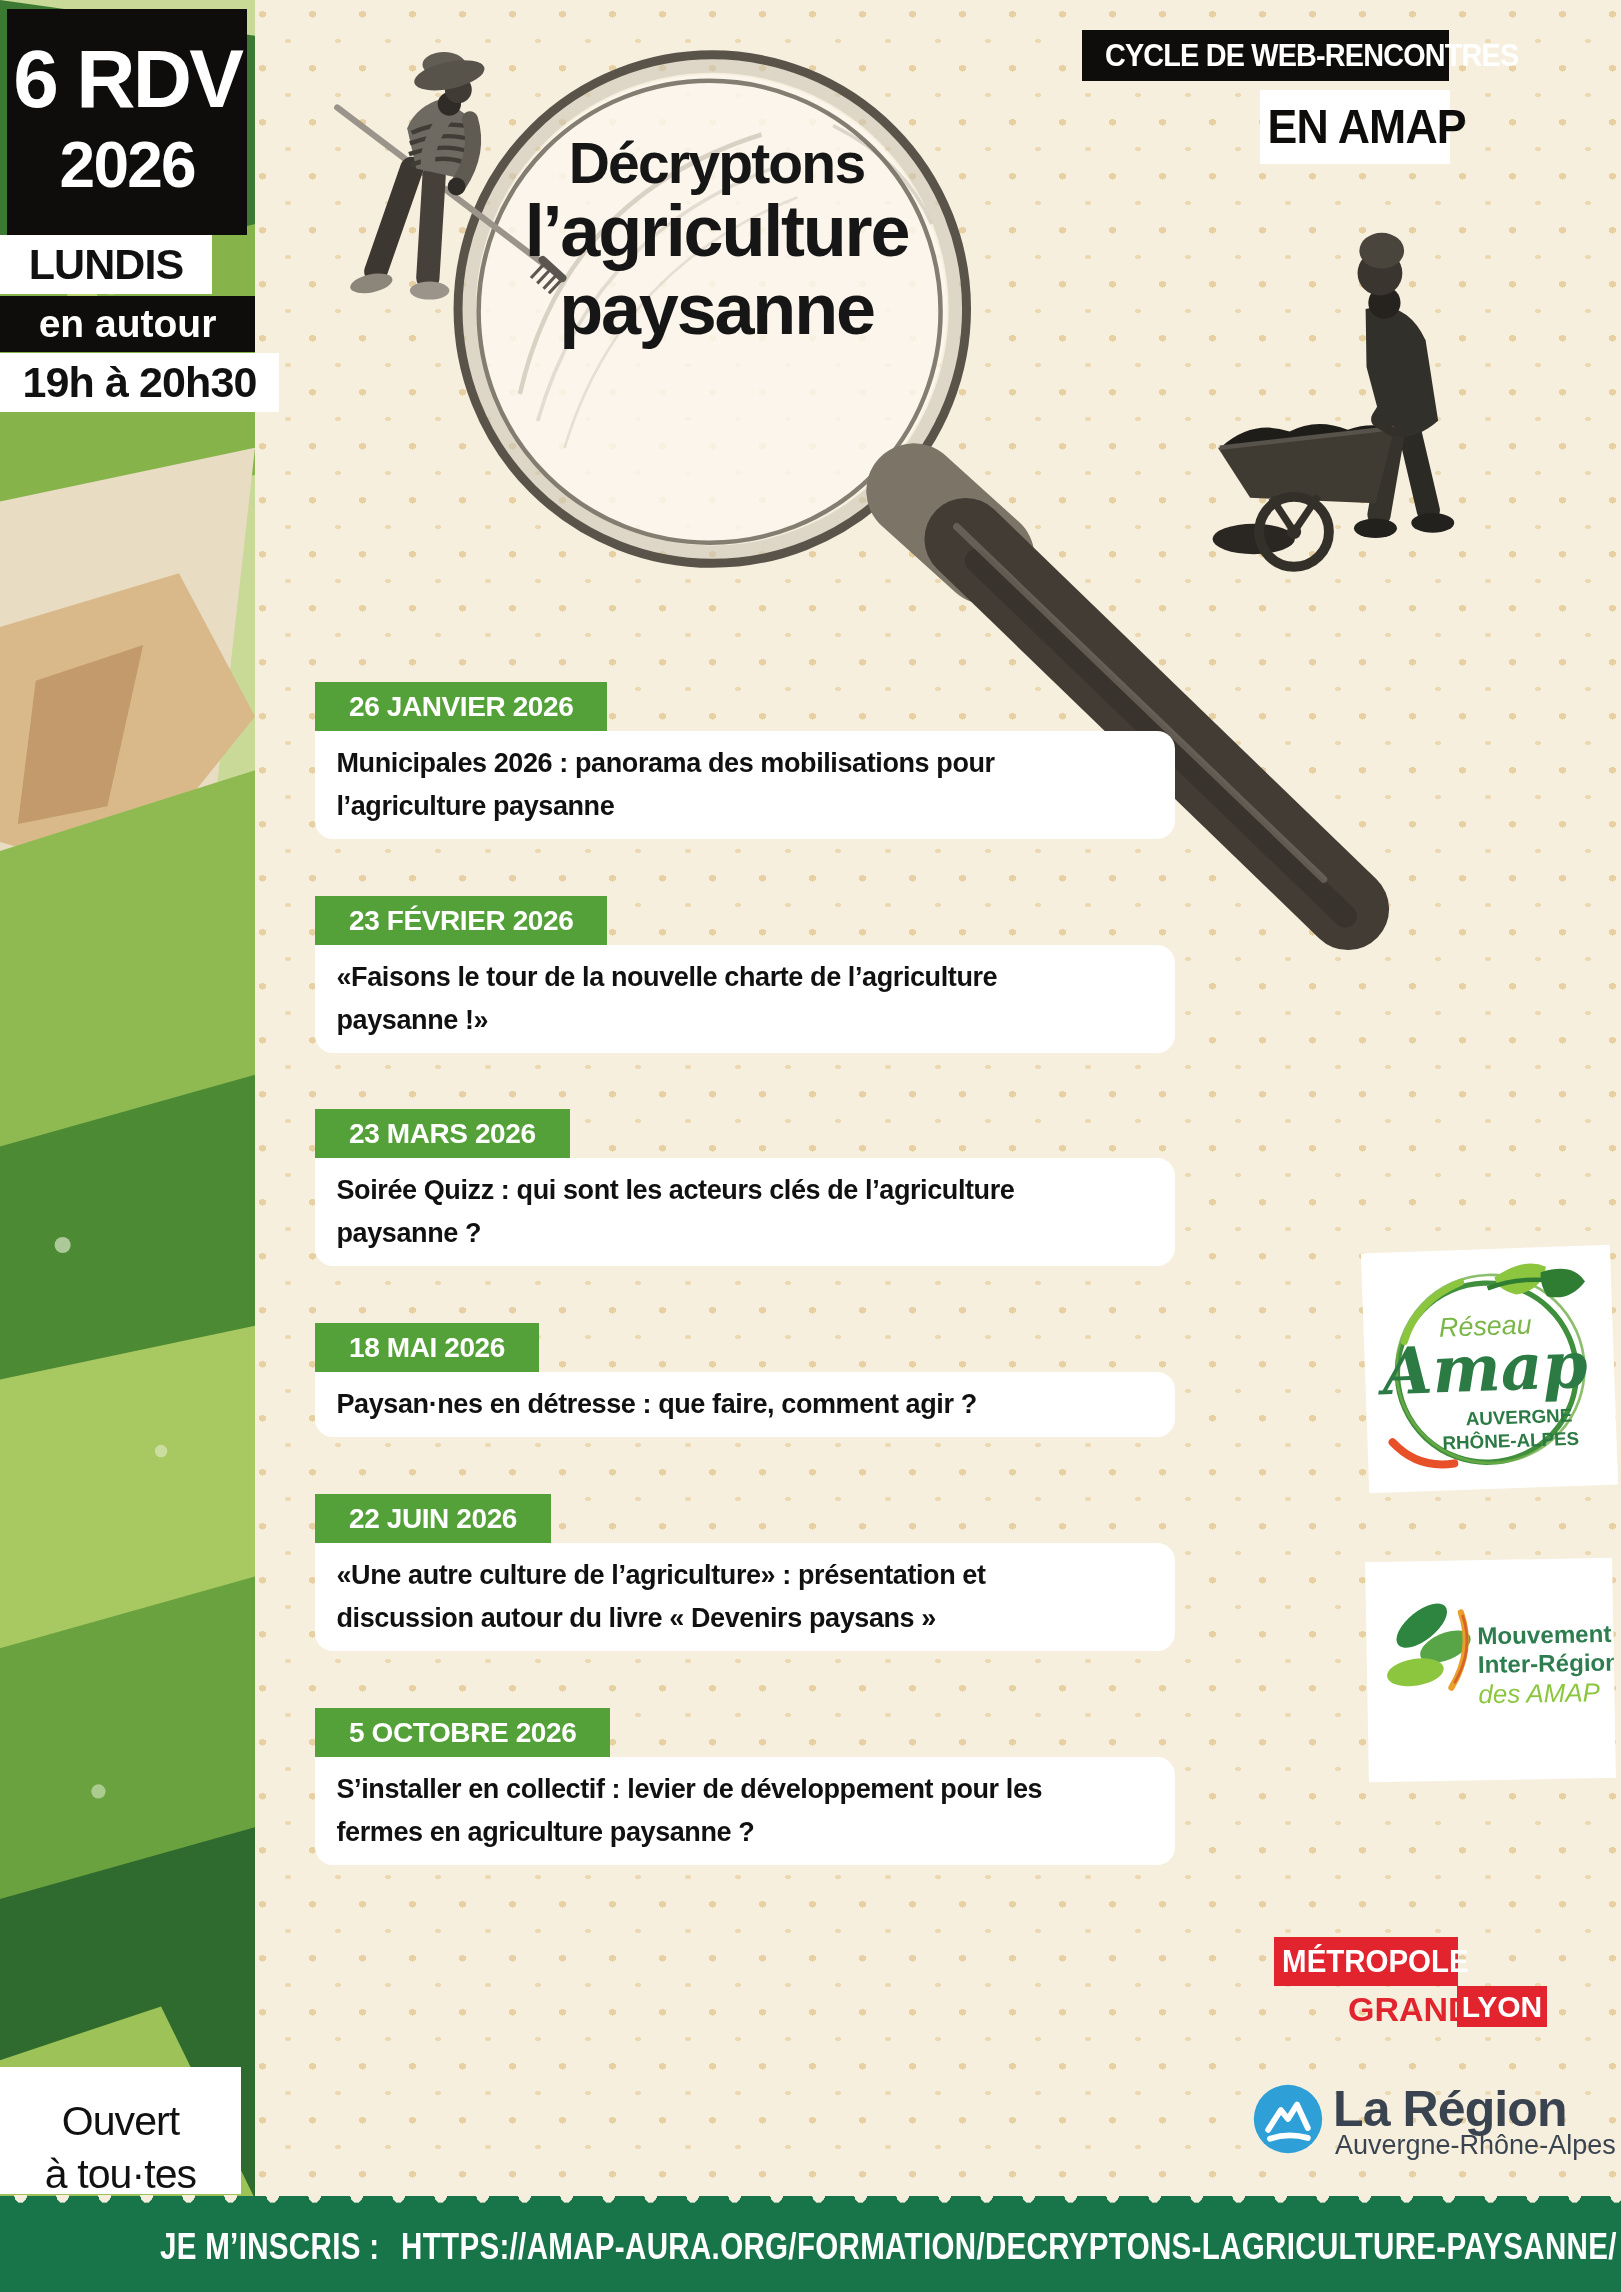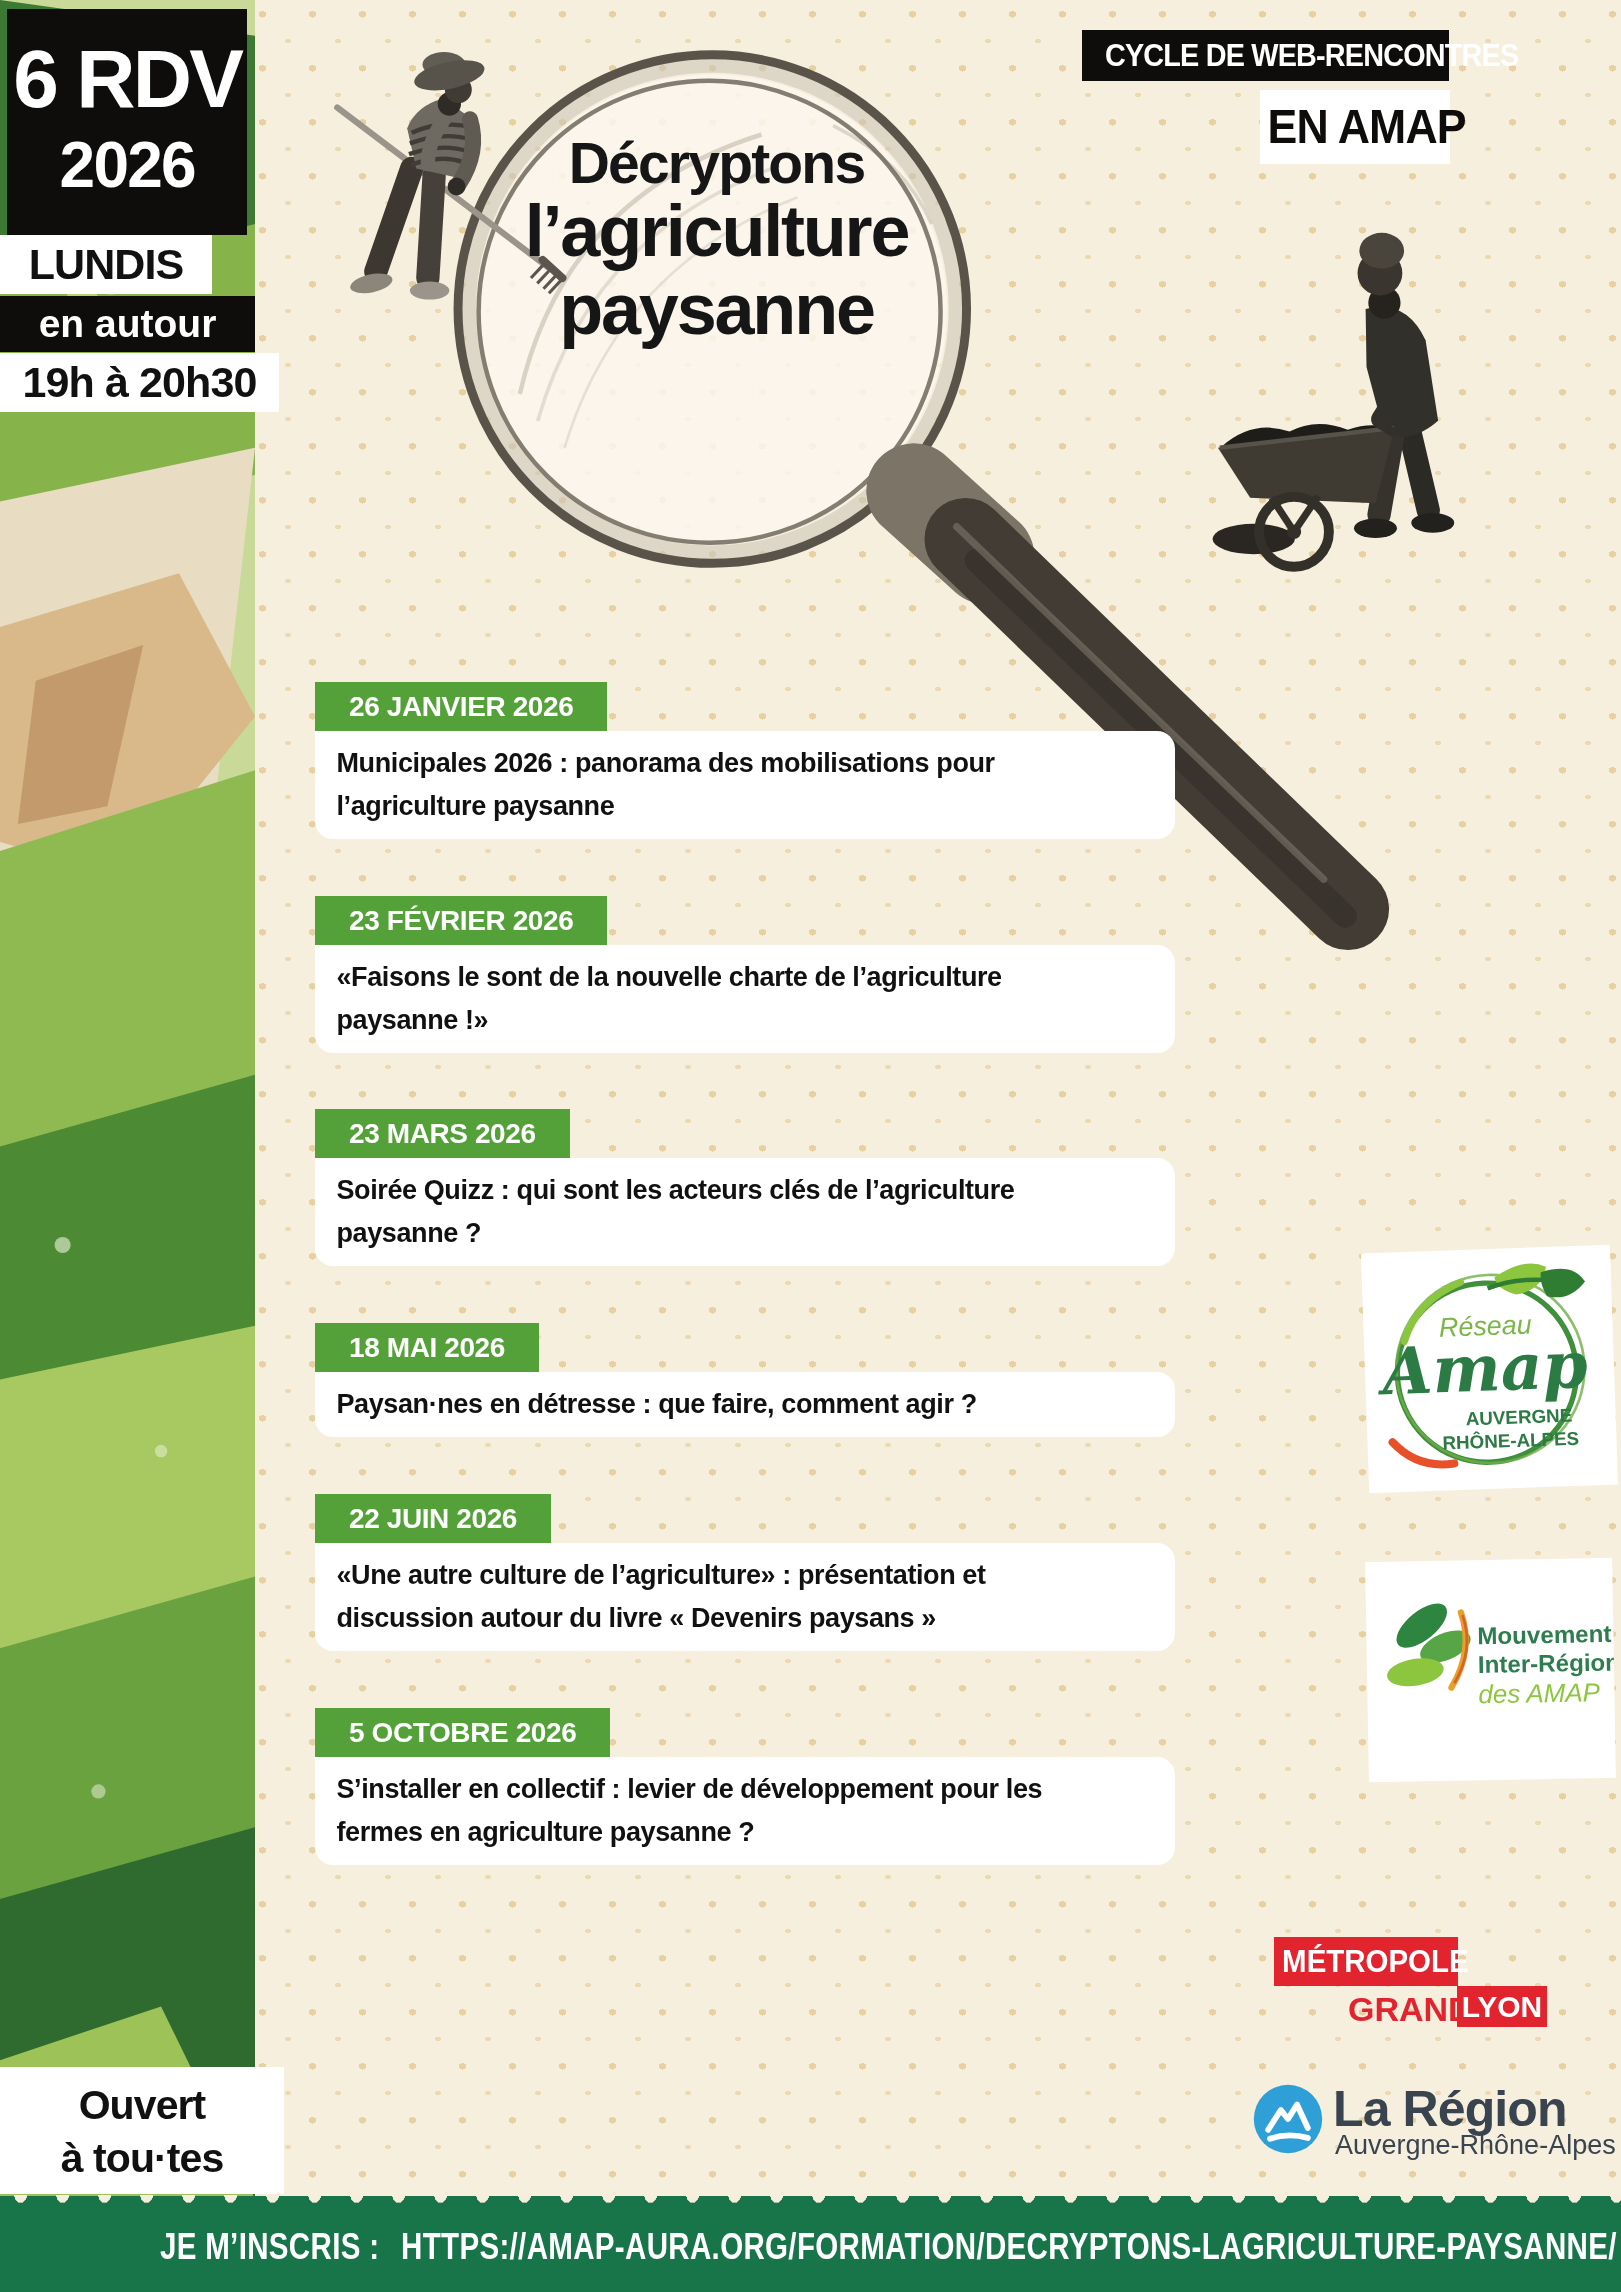"«Faisons le sont de la" div.event-title { text: sont -> tour }
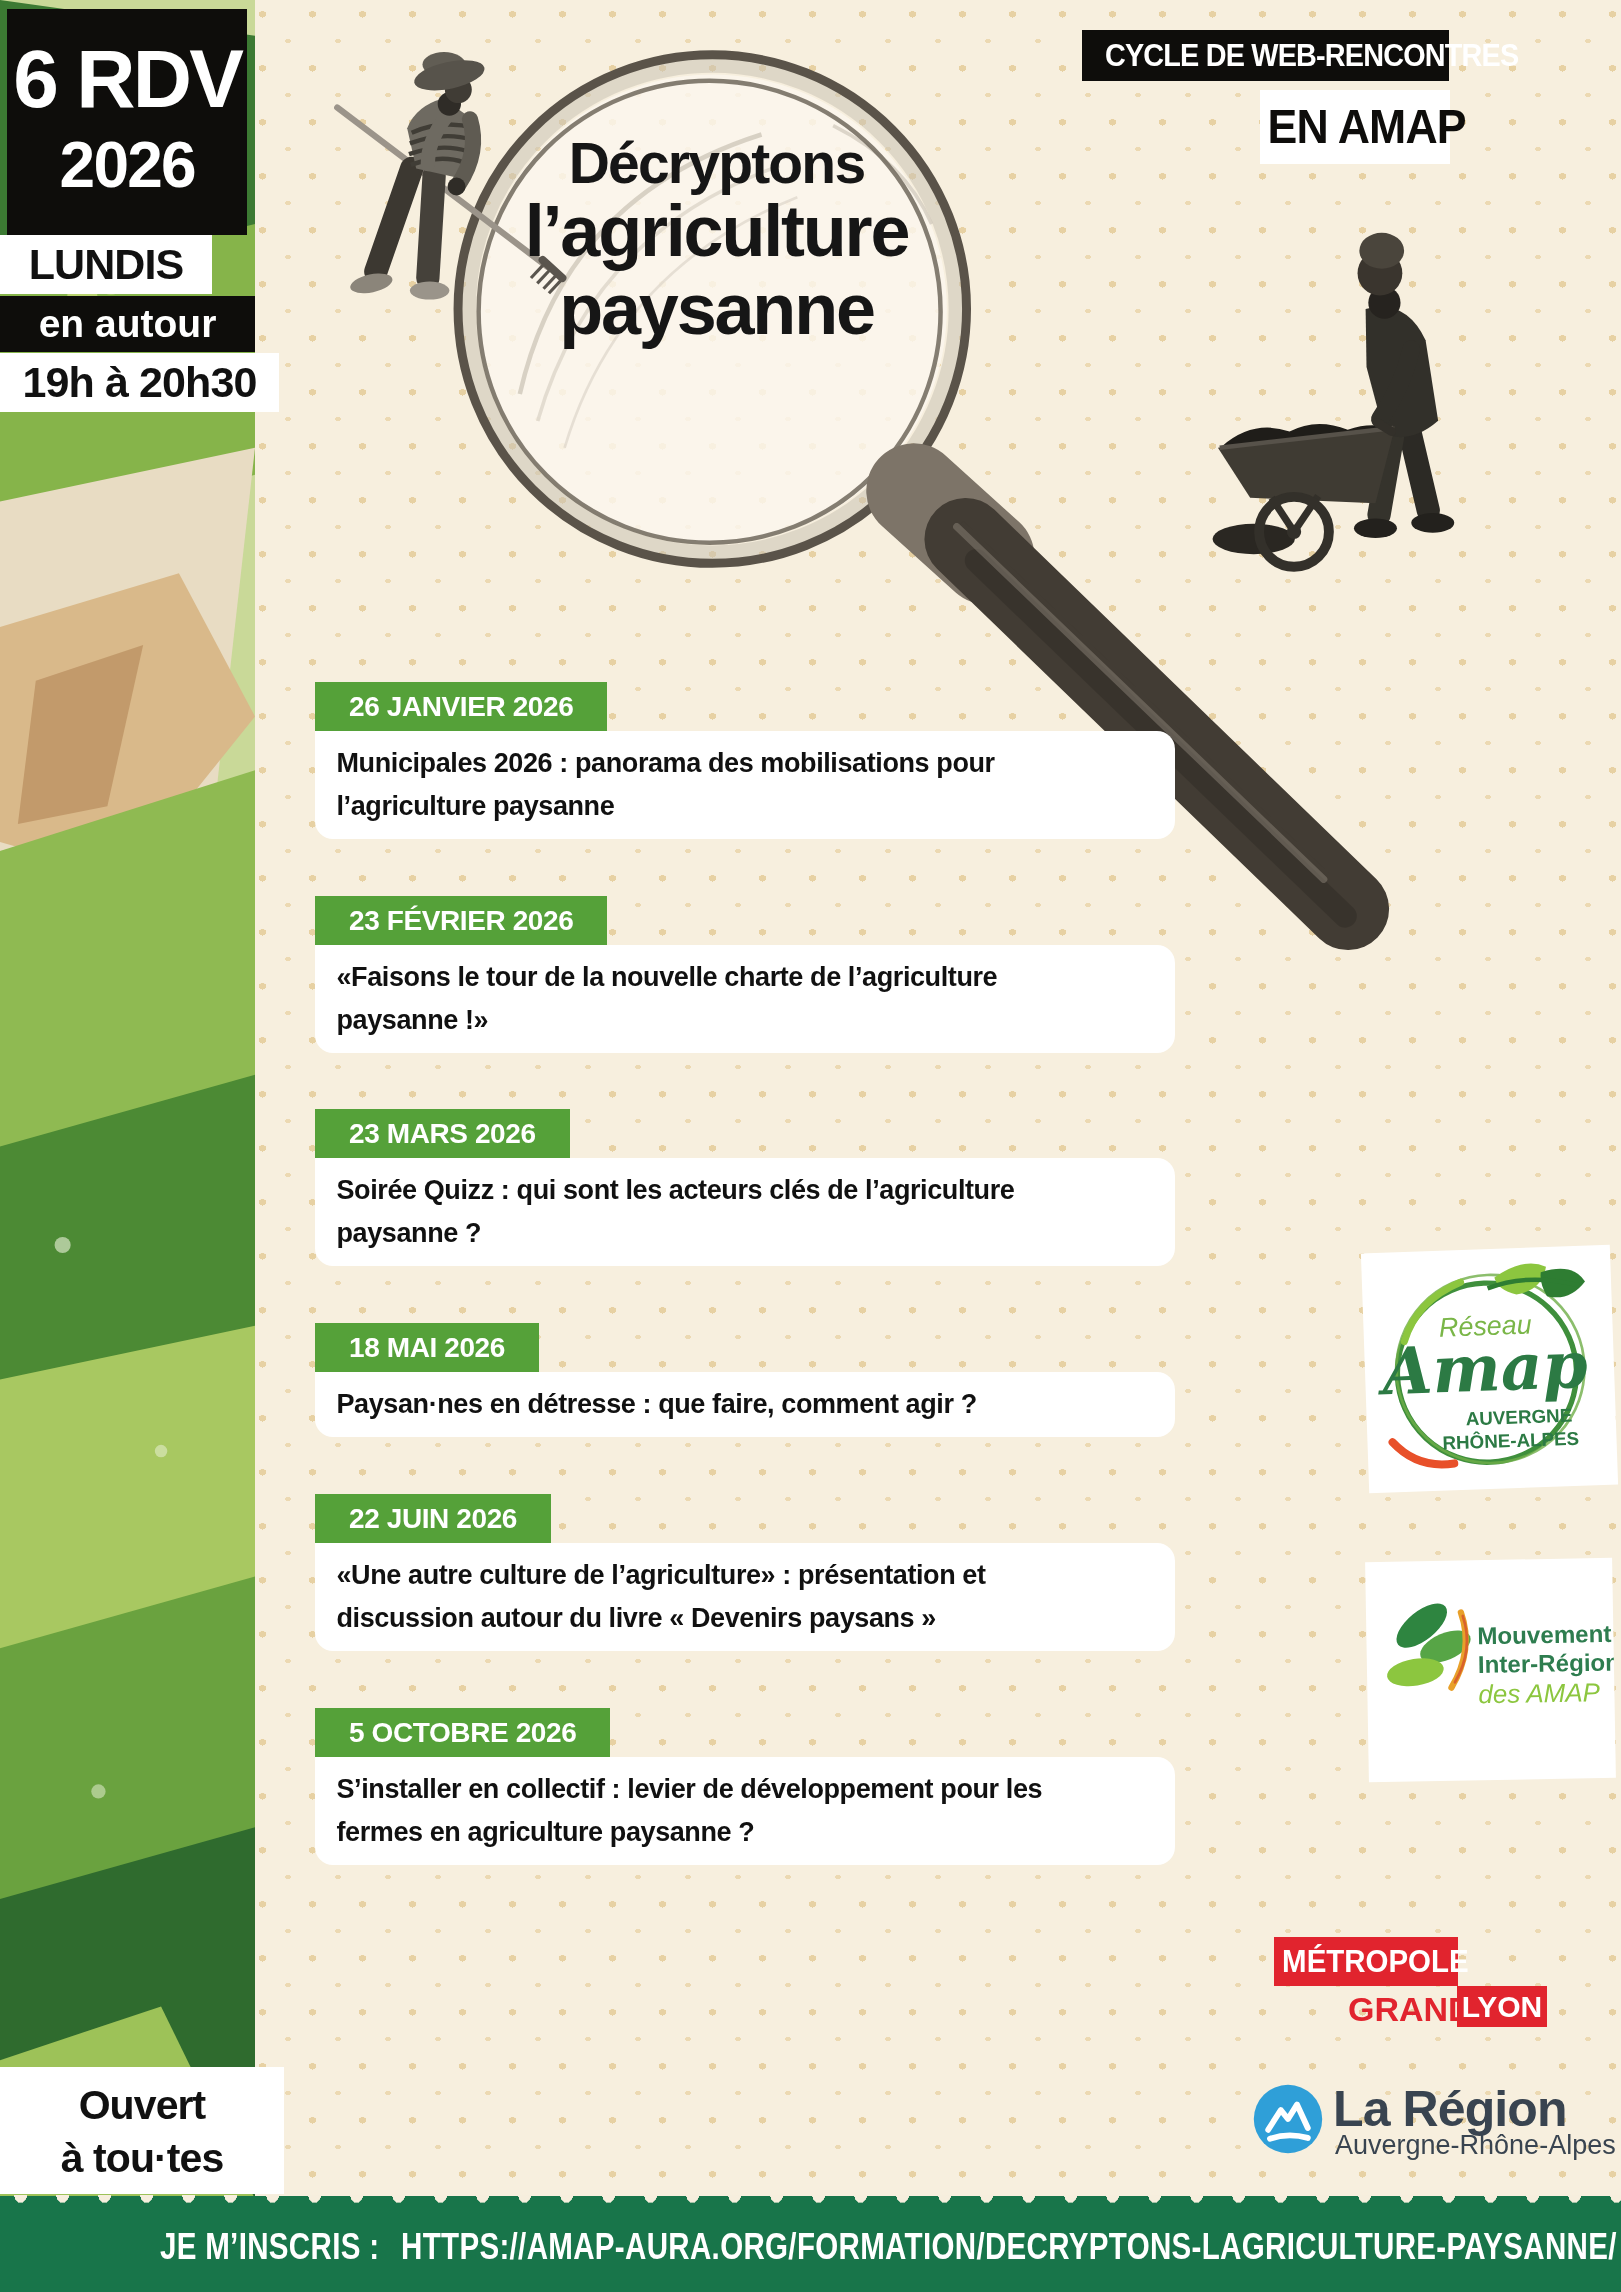"Ouvert" .ouvert-box { font-weight: bold -> normal; padding-top: 12px -> 28px; width: 284px -> 241px }
